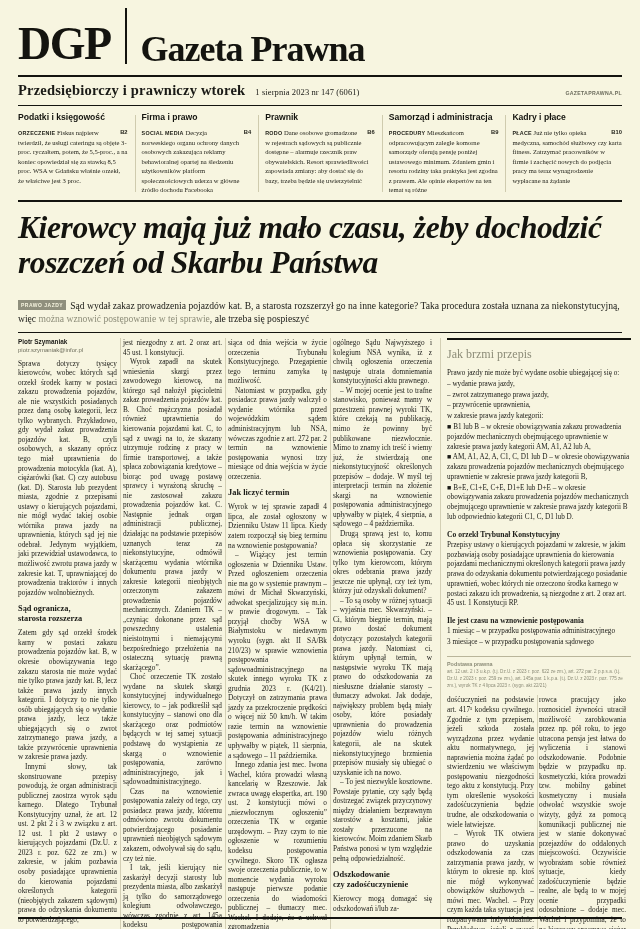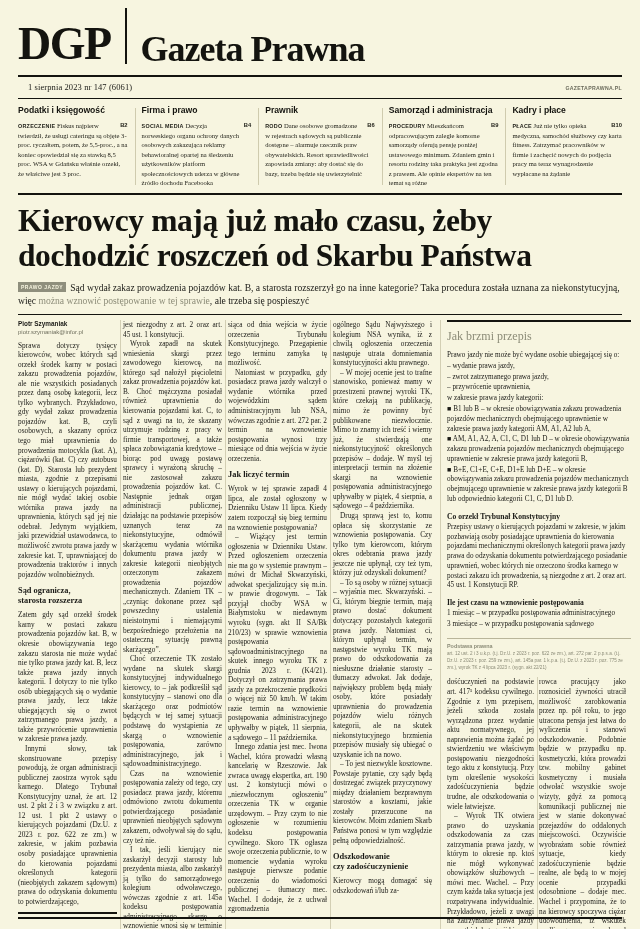"Przedsiębiorczy i prawniczy wtorek" div.subhead-title { html: none -> <div>Przedsiębiorczy i prawniczy wtorek</div> }
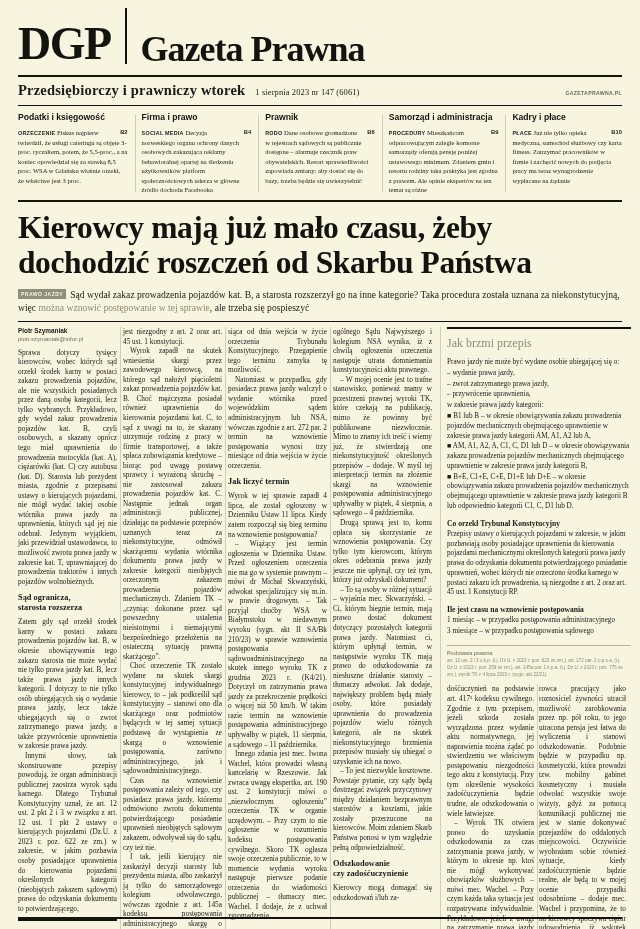"Kierowcy mają już mało czasu," .headline { font-style: none -> italic; margin: 9px 0 7px 0 -> 9px 0 18px 0 }
